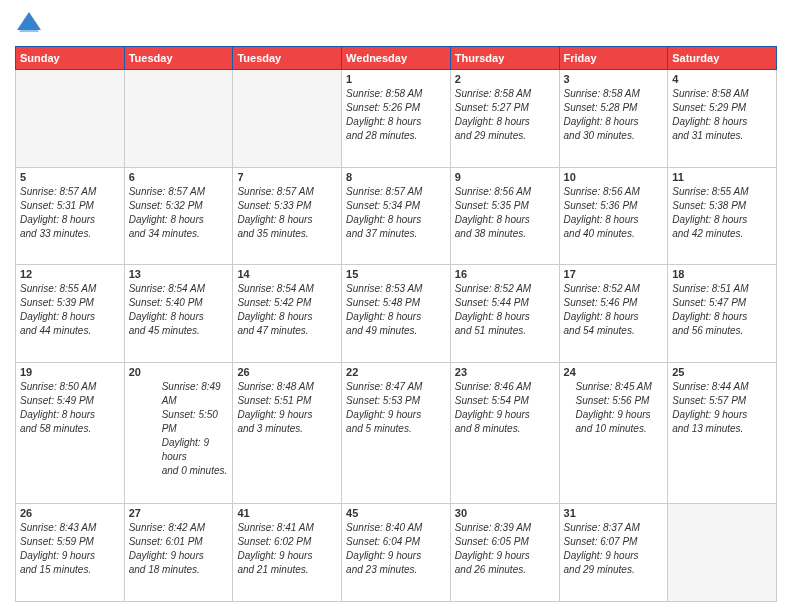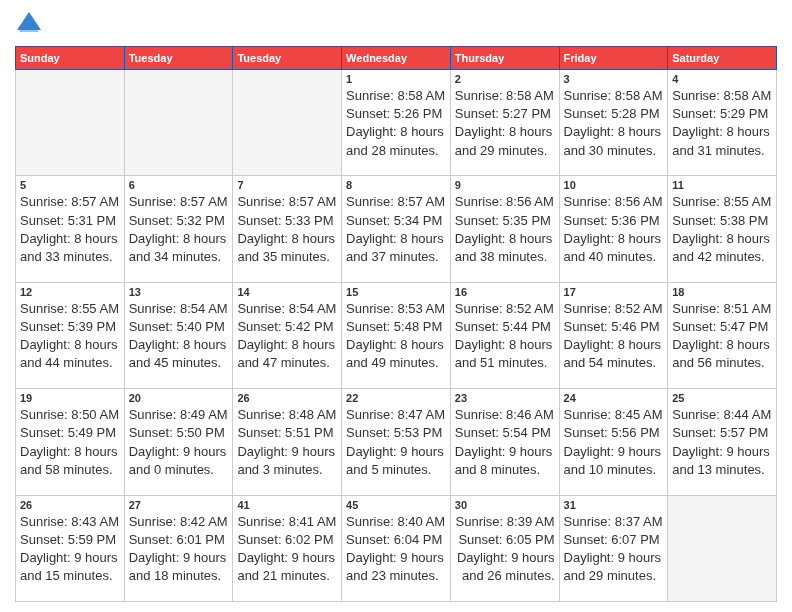"Sunrise: 8:58 AM" .day-info { font-size: 13px -> 10px; font-style: none -> italic }
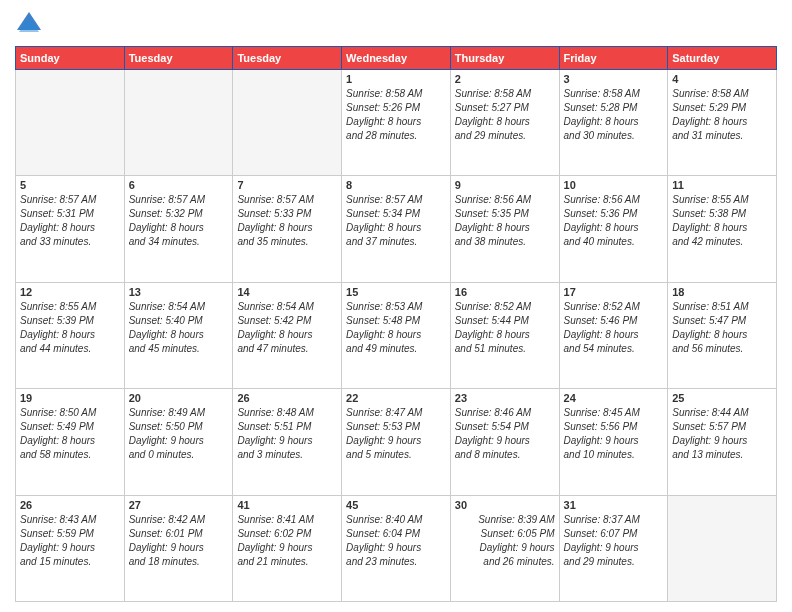"Sunrise: 8:49 AM" div.day-info { margin-left: none -> 33px }
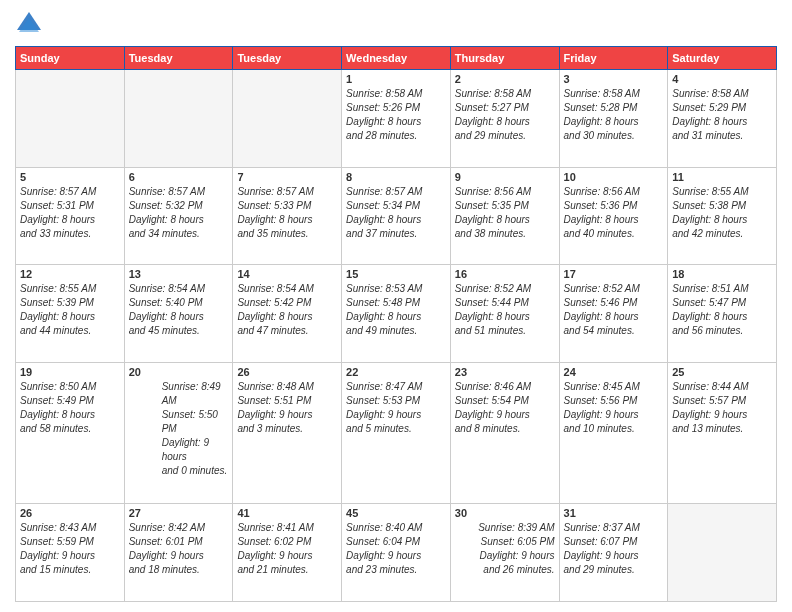"Sunrise: 8:45 AM" div.day-info { margin-left: none -> 12px }
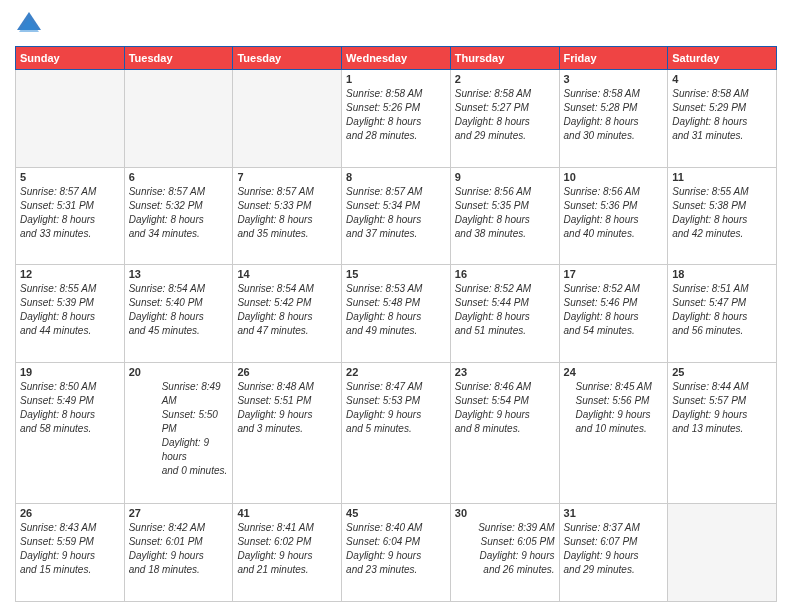"Sunrise: 8:39 AM" div.day-info { text-align: right -> none }
